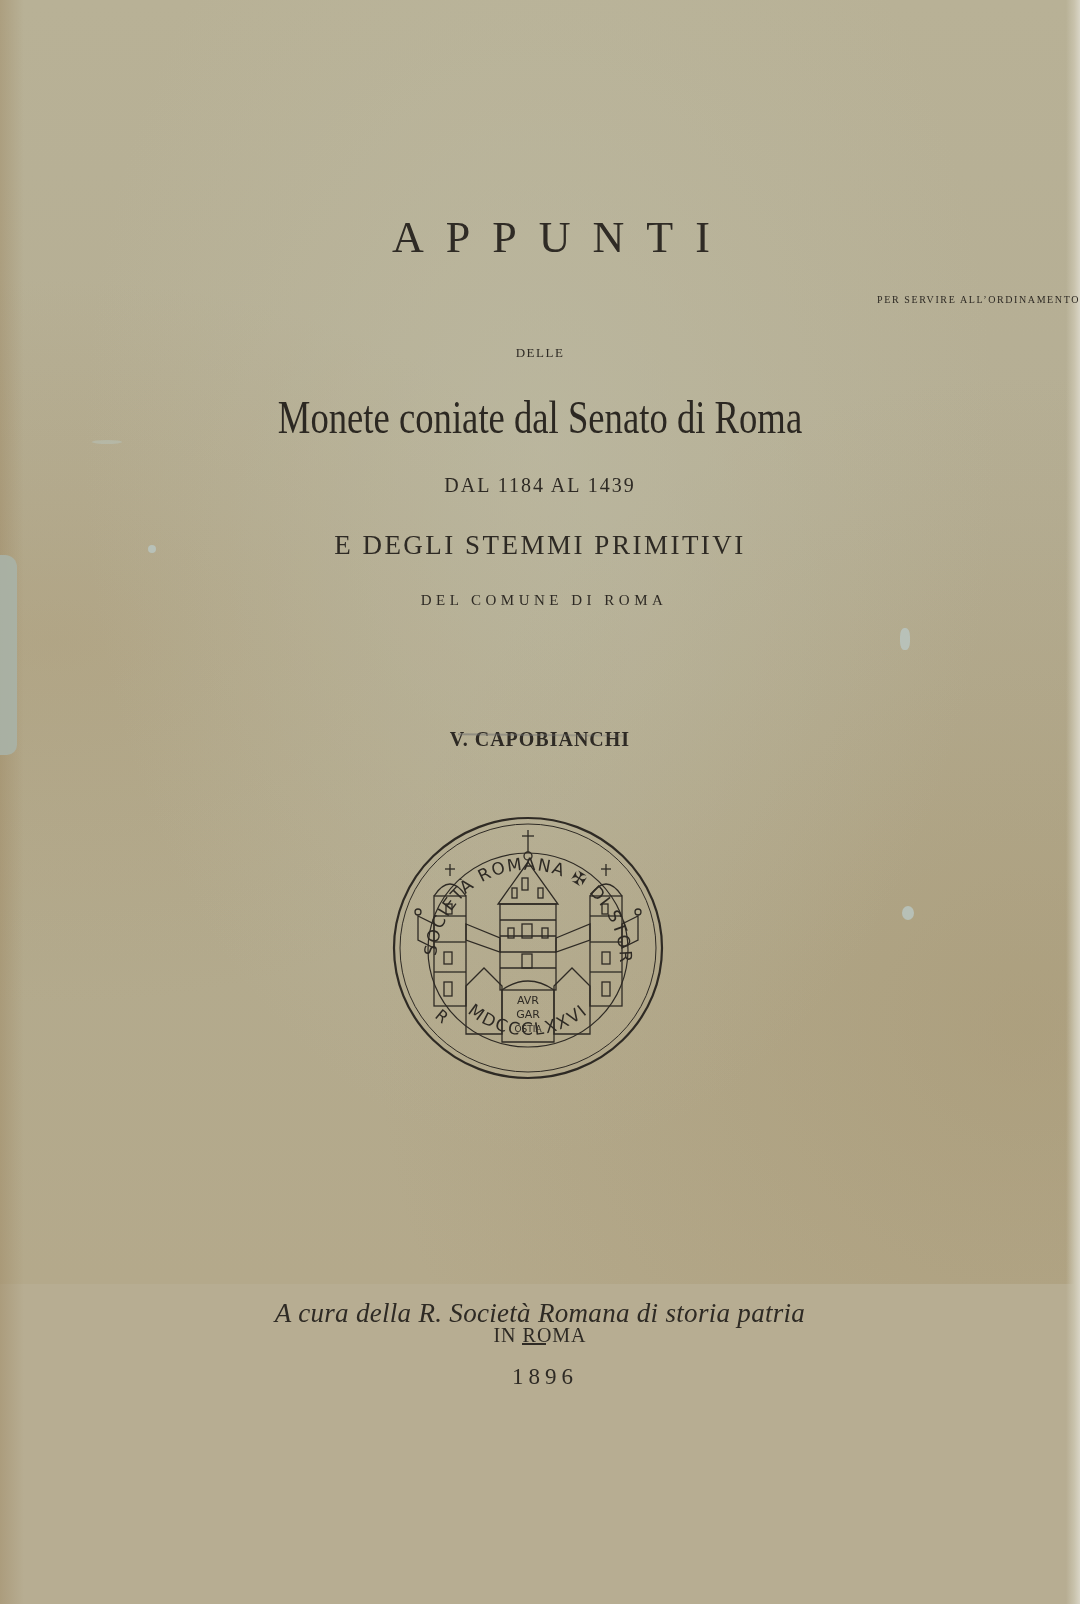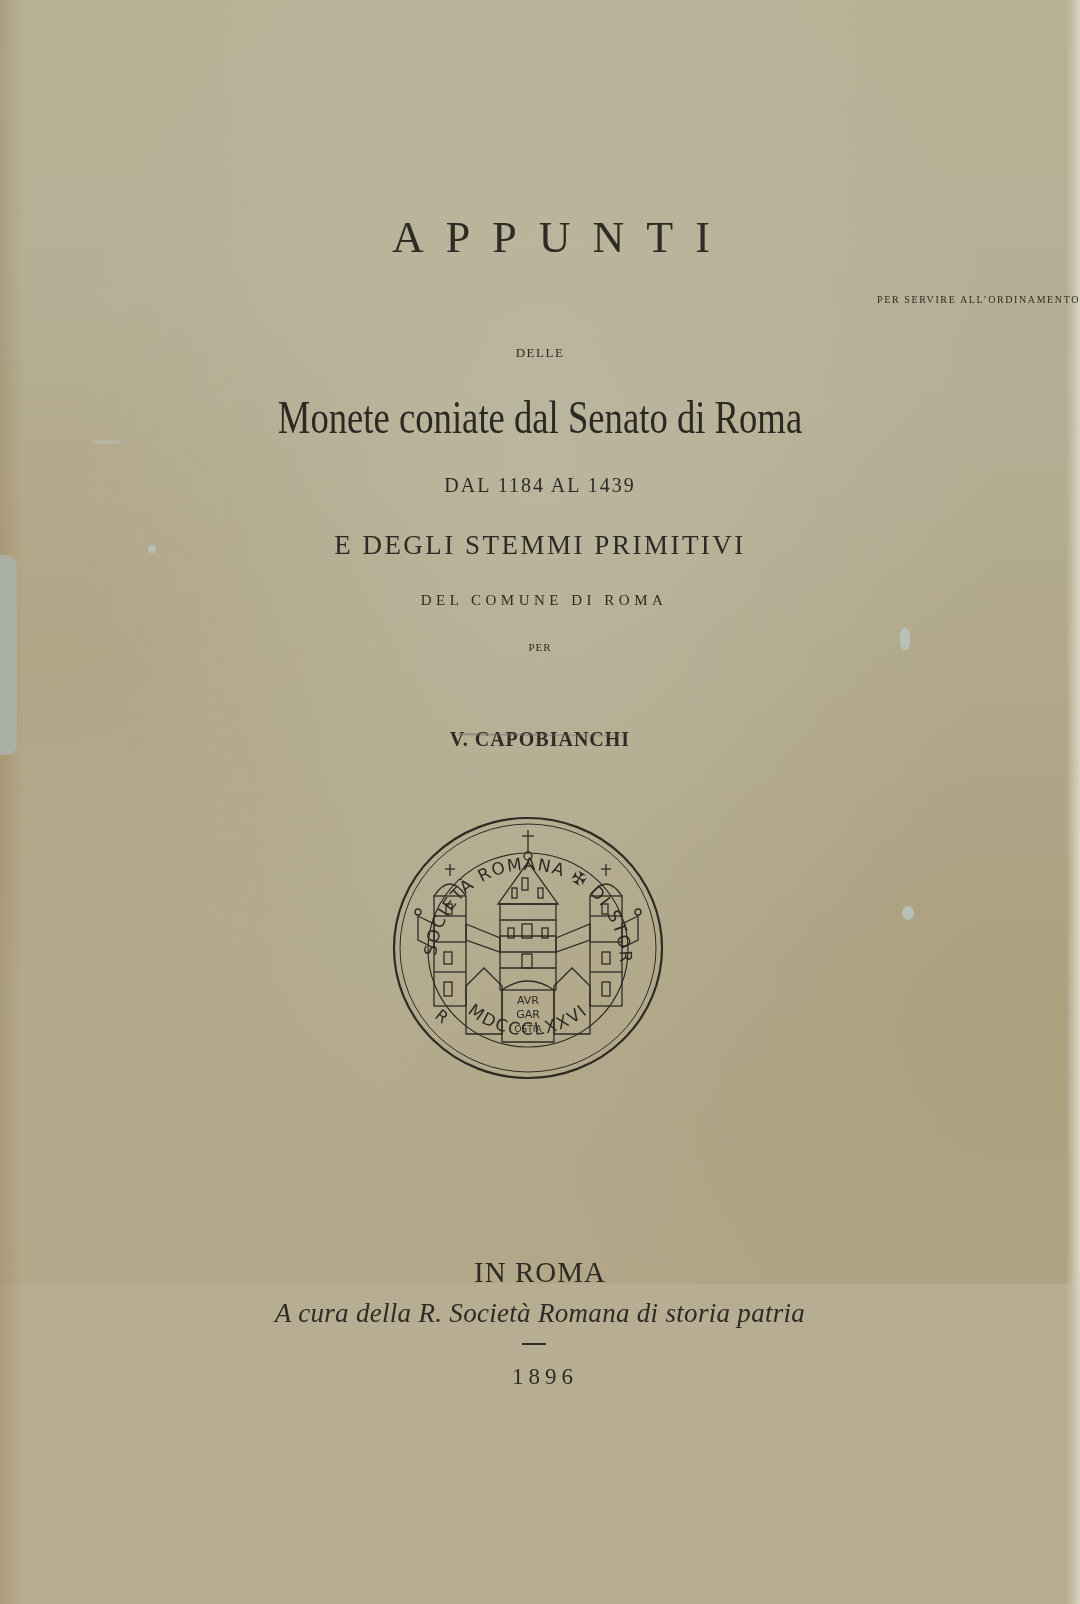"PER" div.center { html: <div>PER</div> -> none }
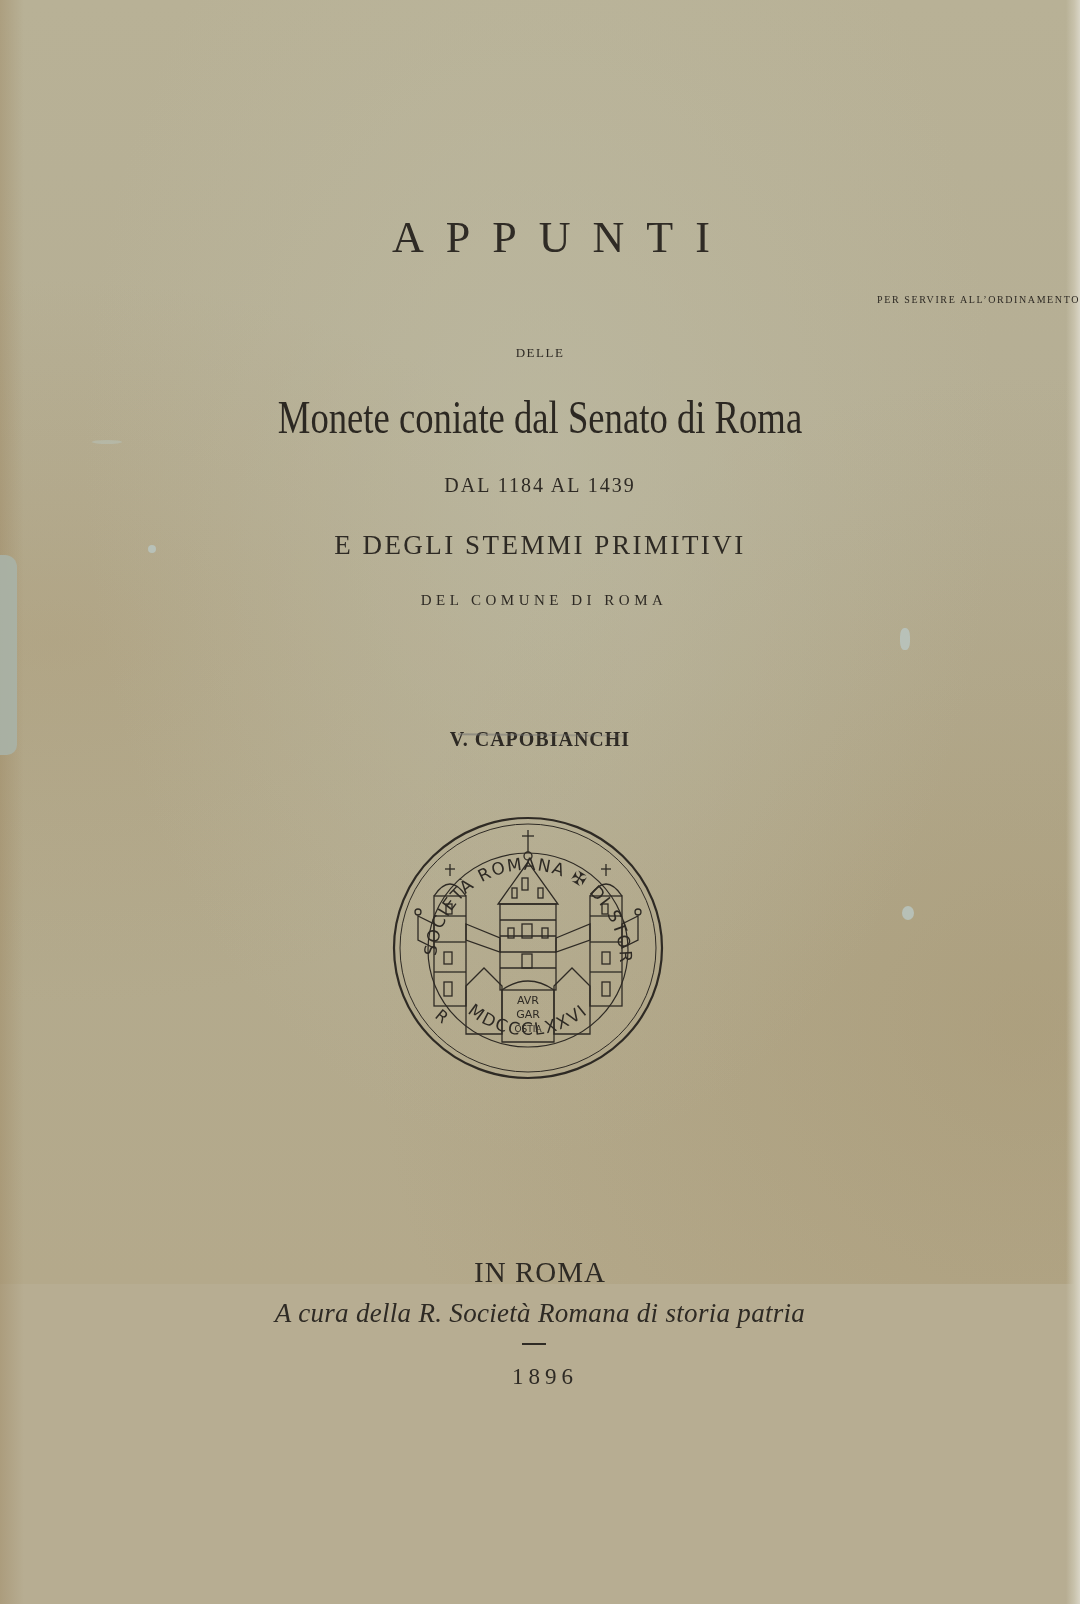"IN ROMA" .in-roma { font-size: 29px -> 20px; top: 1256px -> 1324px }
